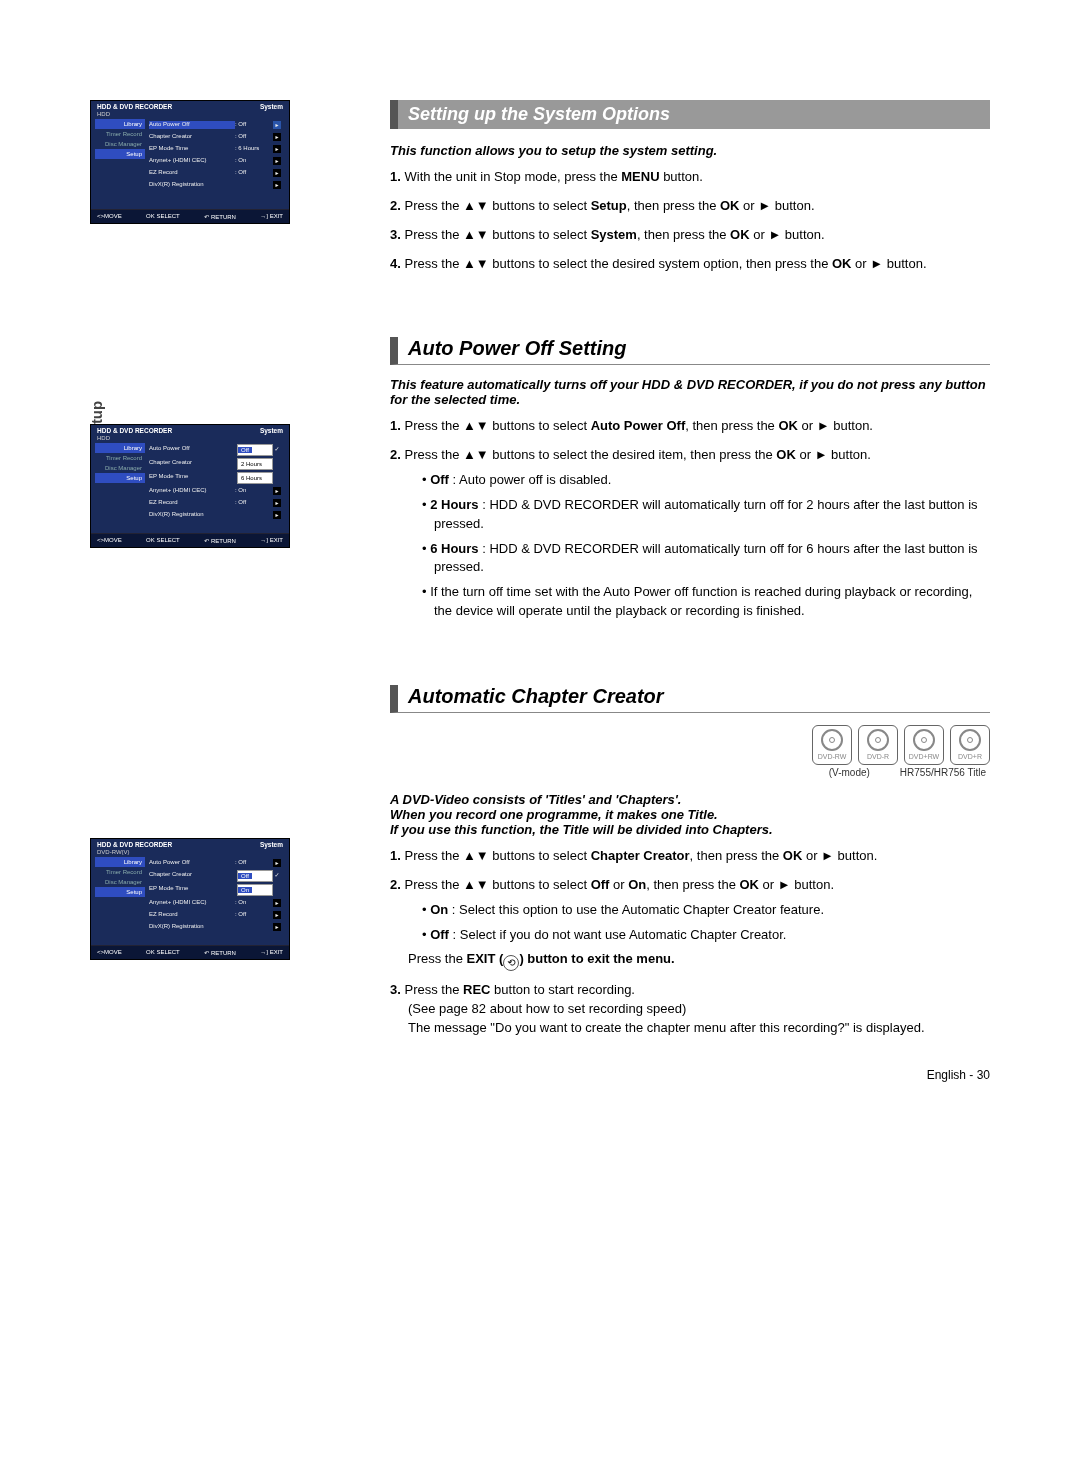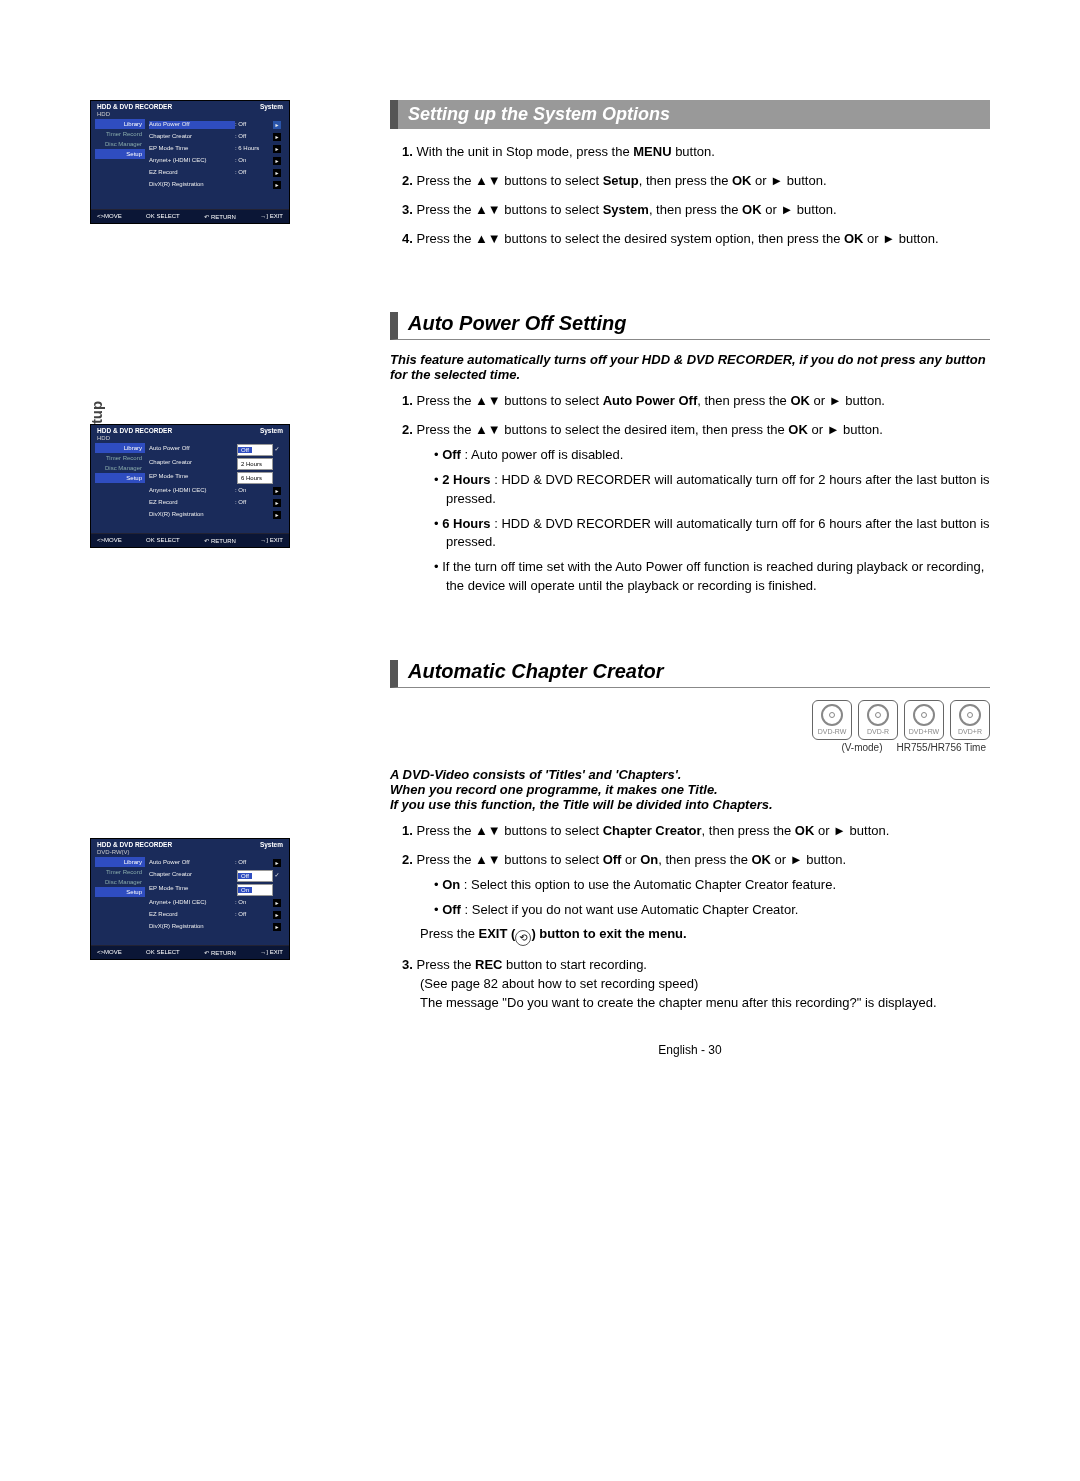"This function allows you to" p.lead { html: none -> <p>This function allows you to setup the system setting.</p> }
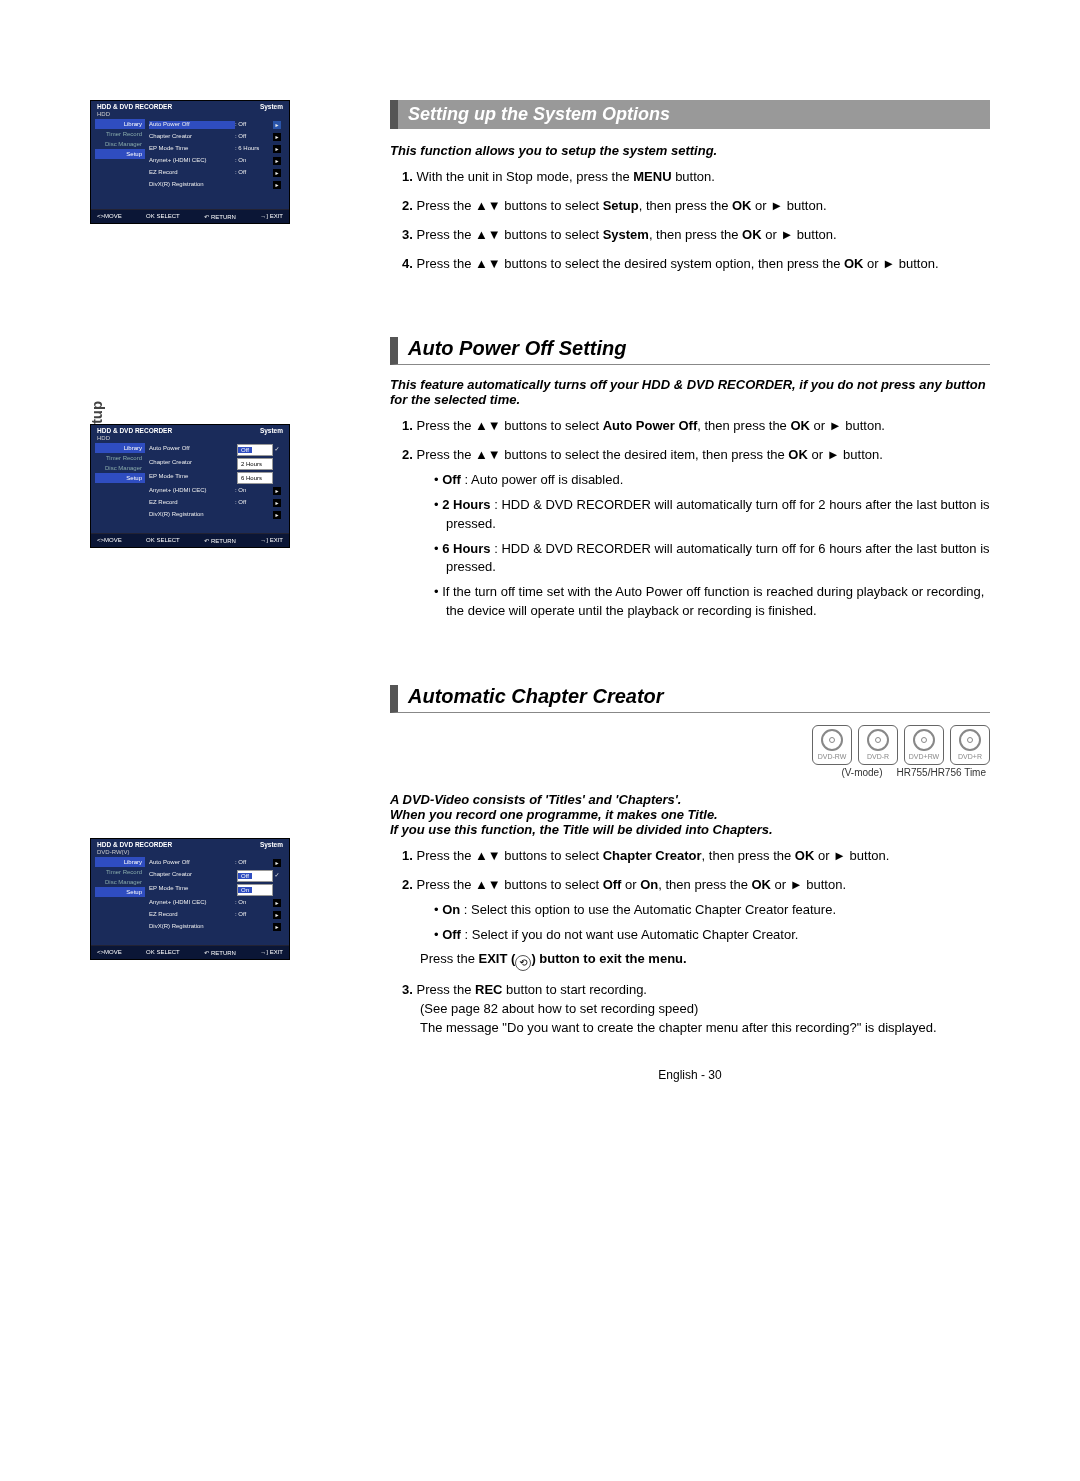"1. With the unit in" ol.steps { margin-left: 12px -> 0 }
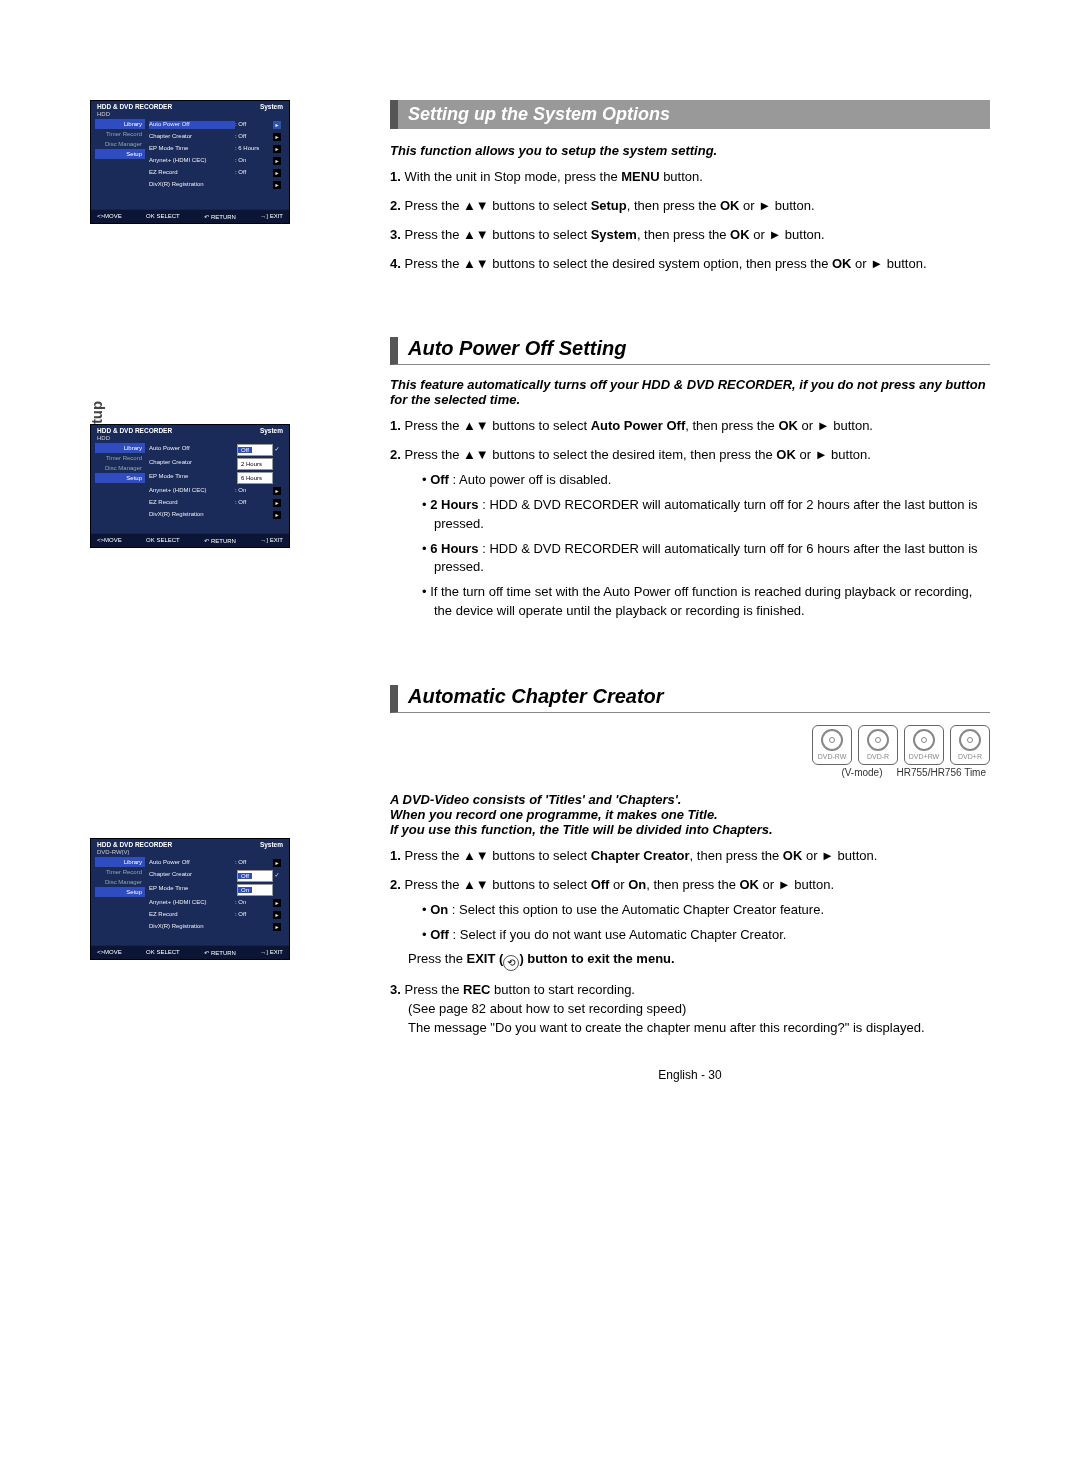"(V-mode)" .disc-caption { gap: 14px -> 30px }
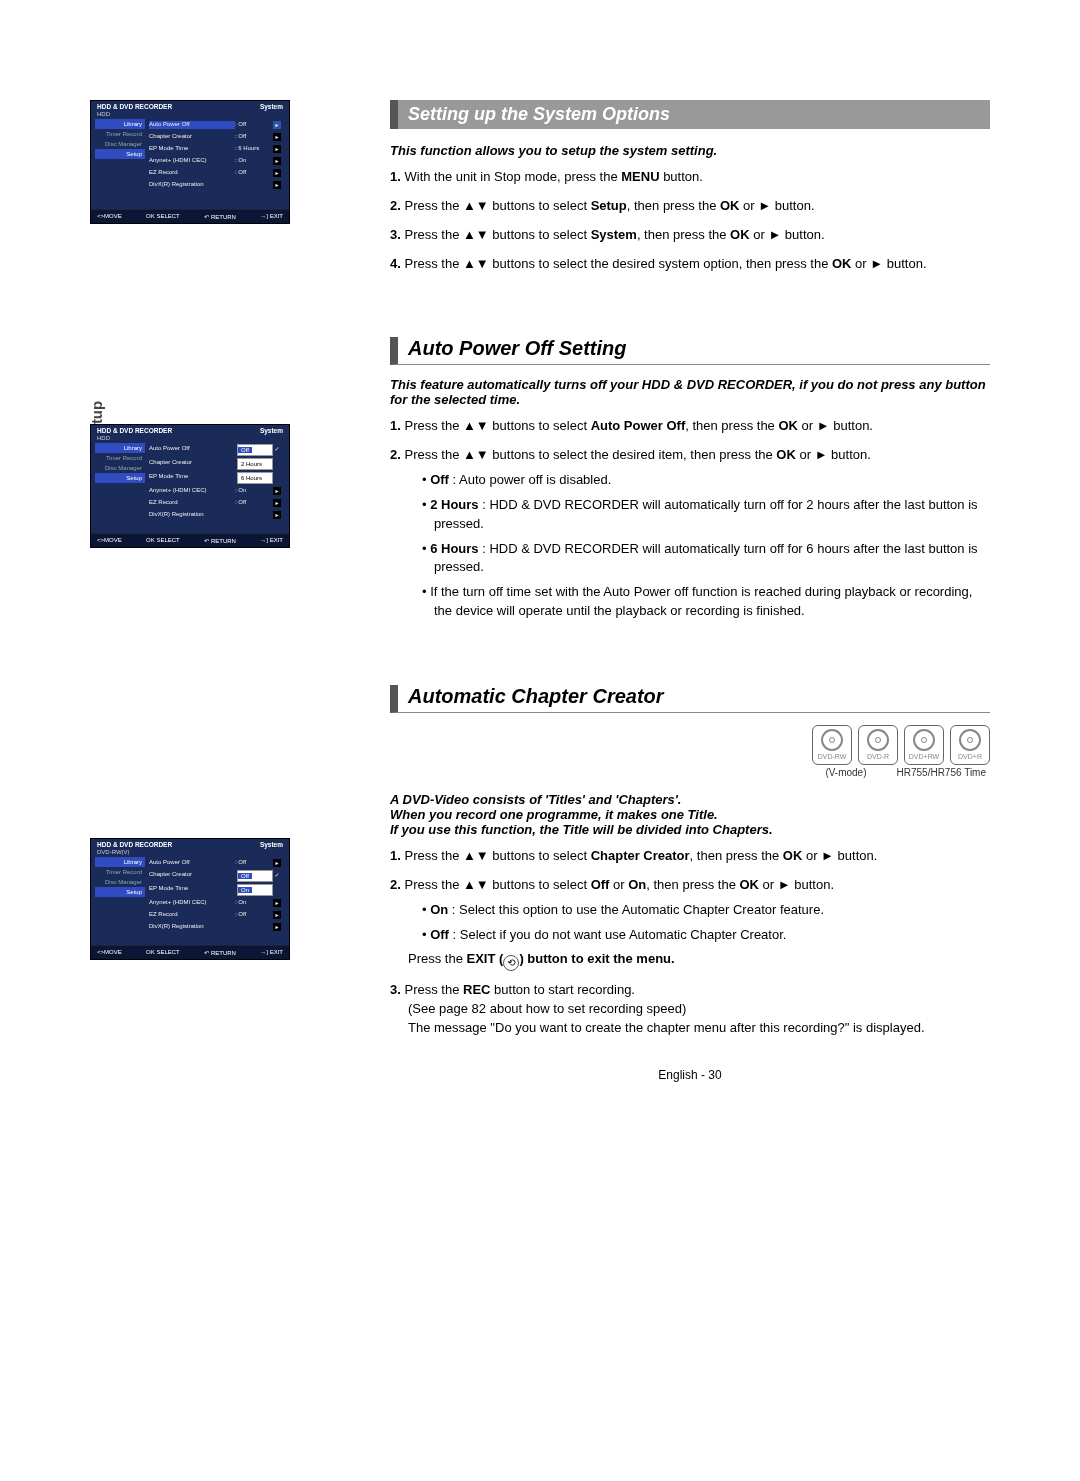"HR755/HR756 Time" span { text: Time -> Title }
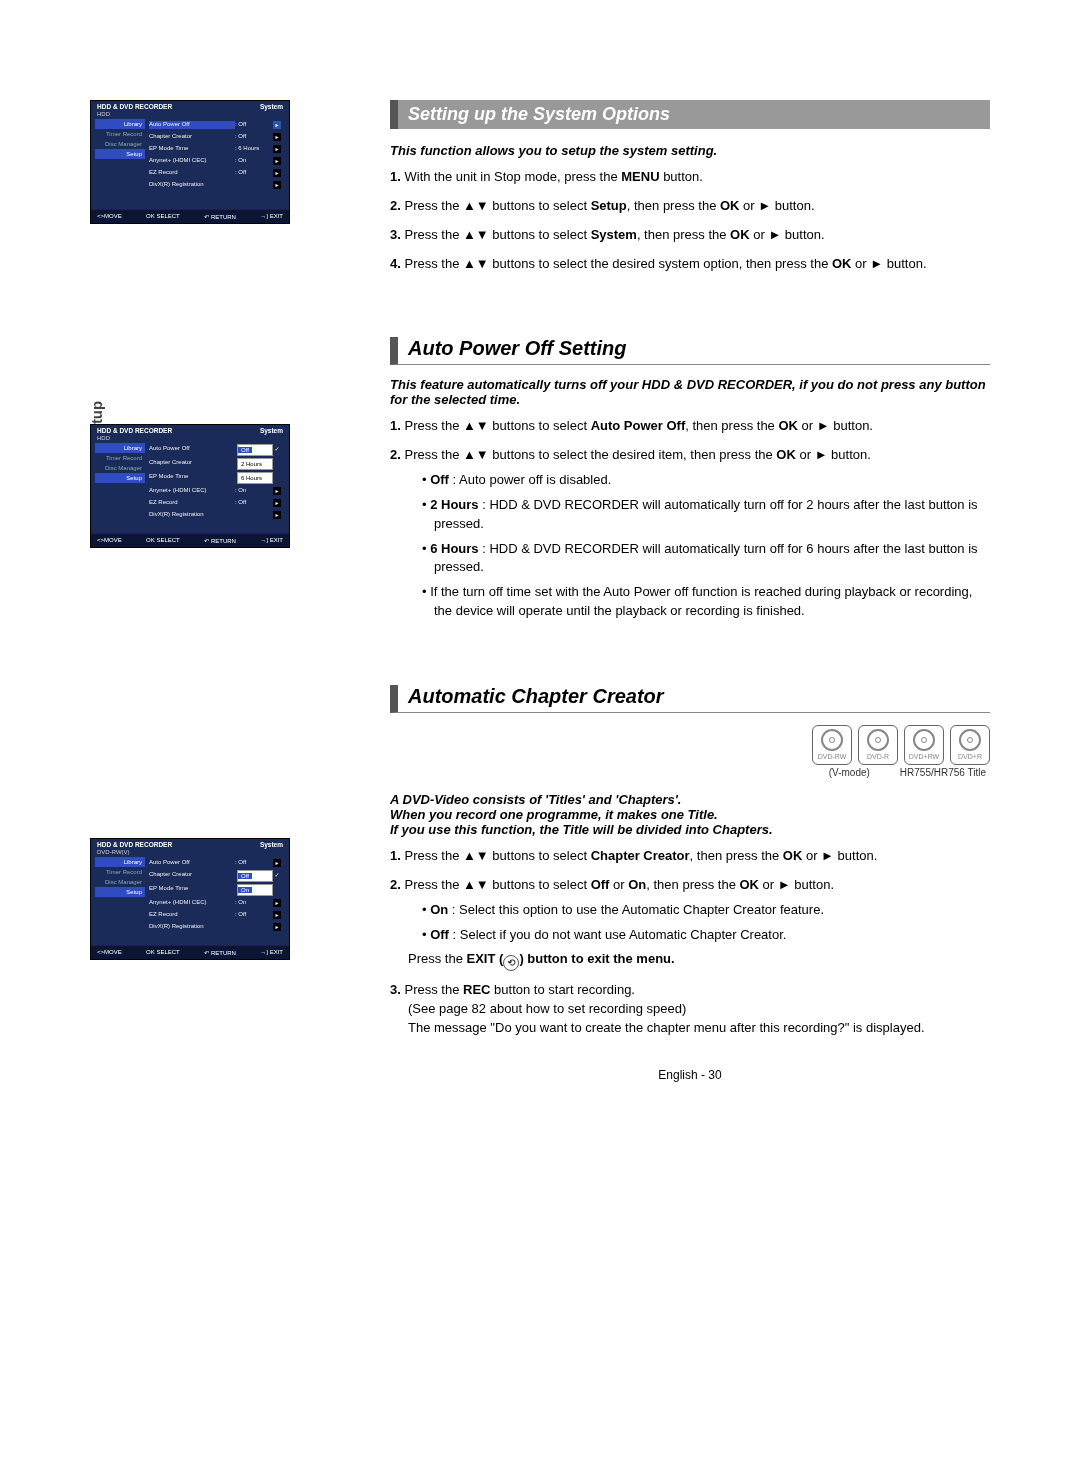"English - 30" .page-num { text-align: center -> right }
